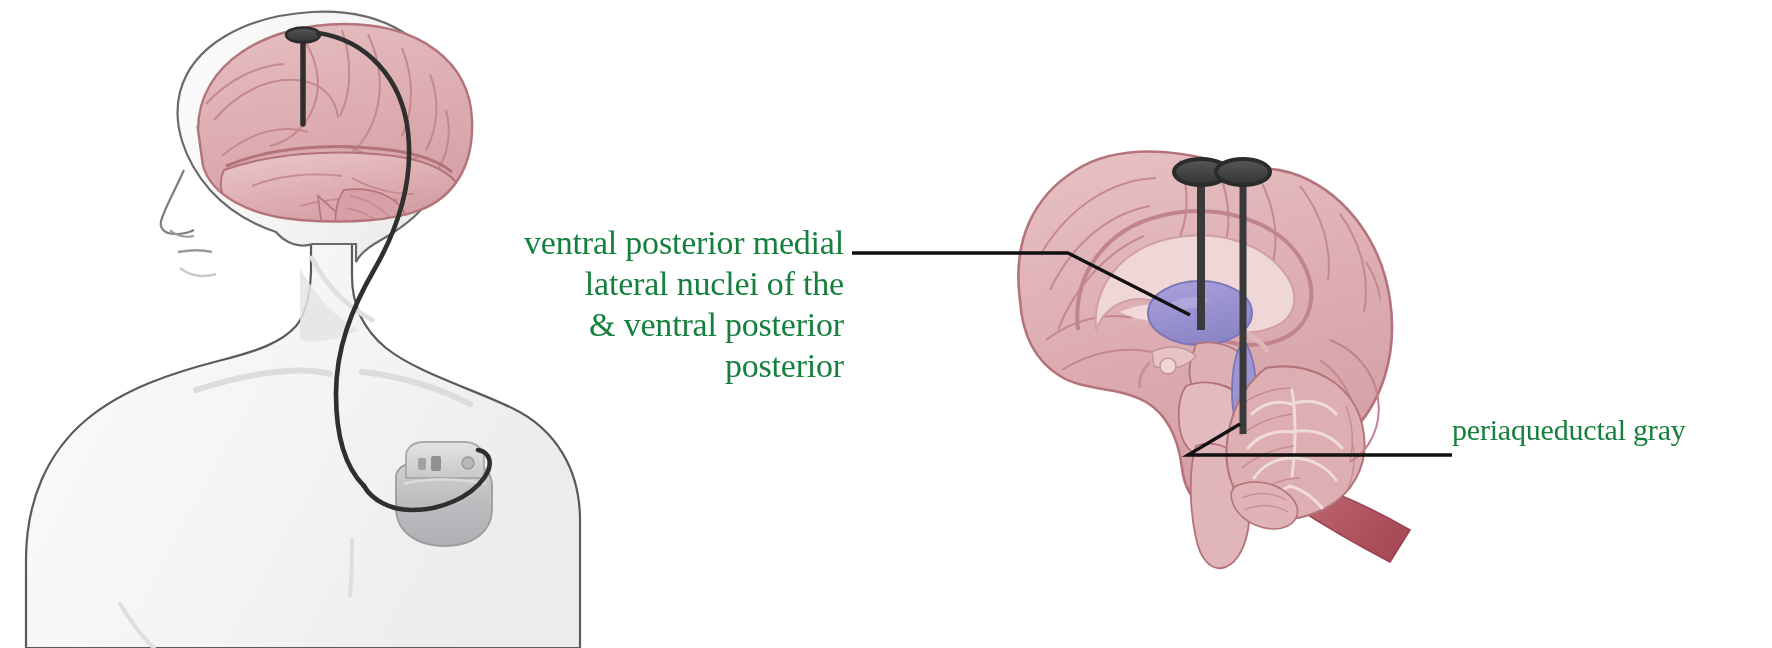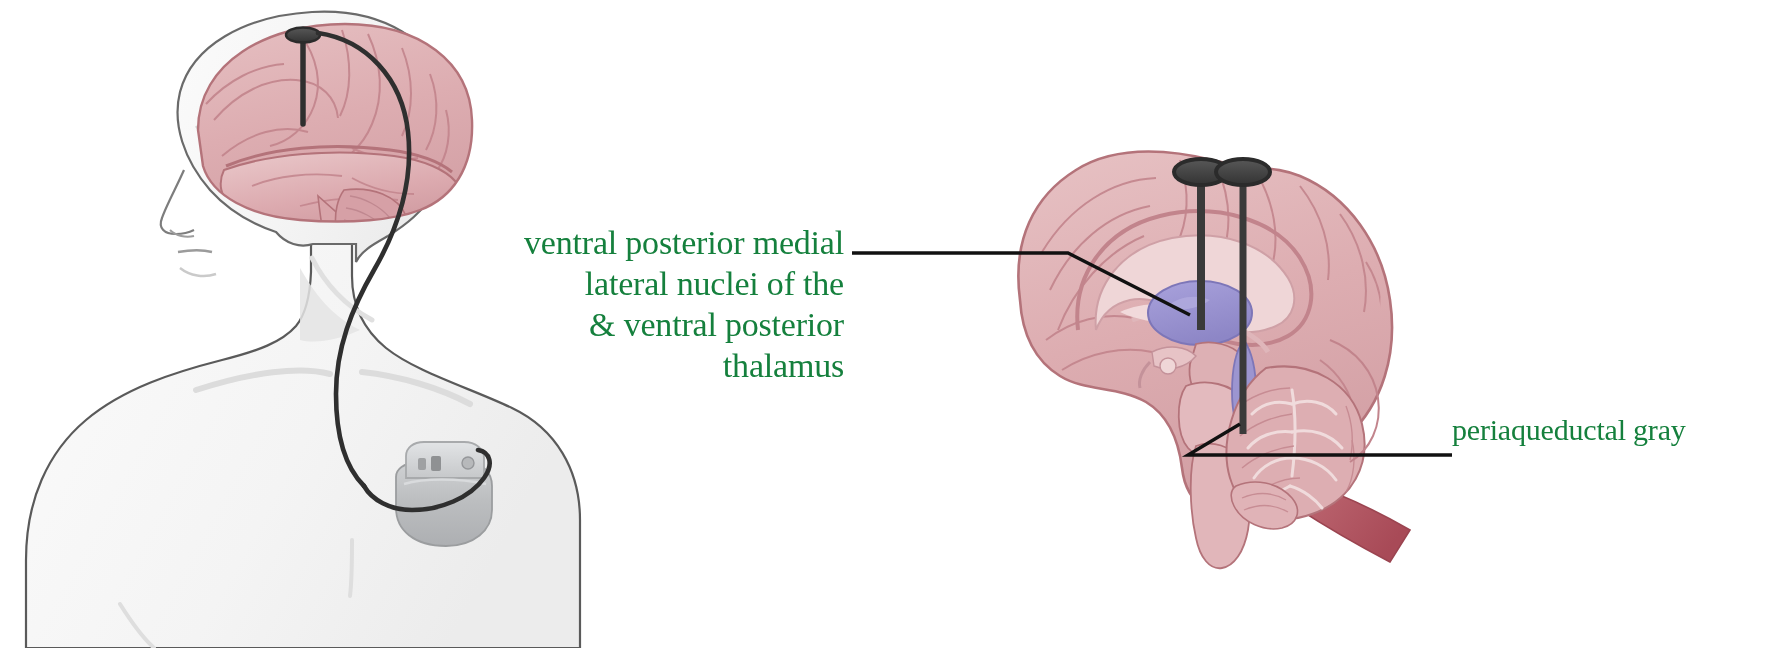"thalamus" div { text: thalamus -> posterior }
